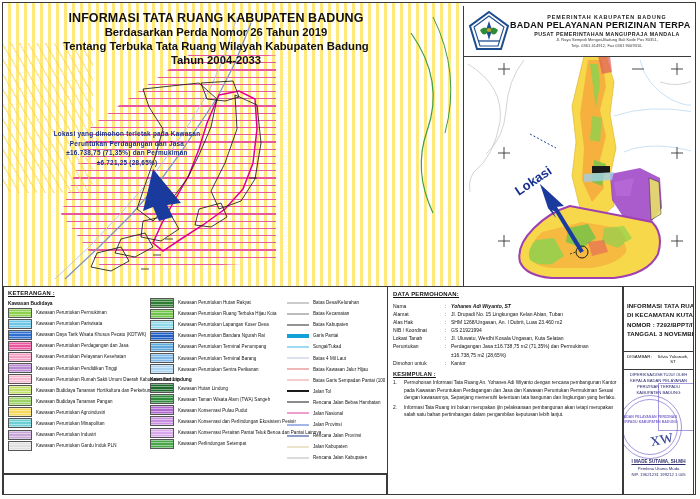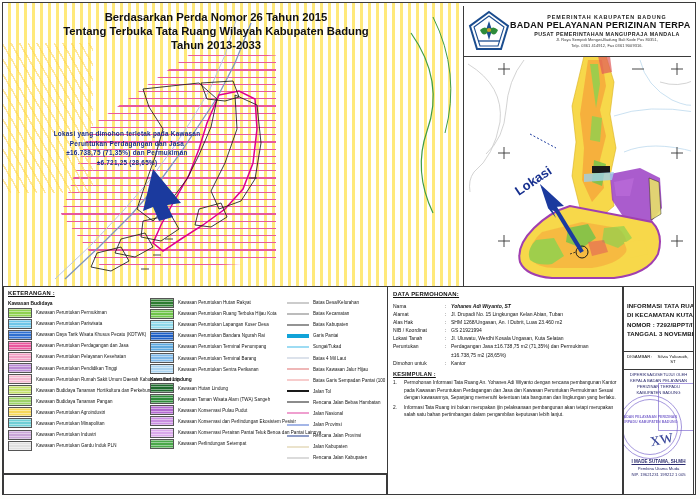"INFORMASI TATA RUANG KABUPATEN BADUNG" div.t1 { html: none -> <div>INFORMASI TATA RUANG KABUPATEN BADUNG</div> }
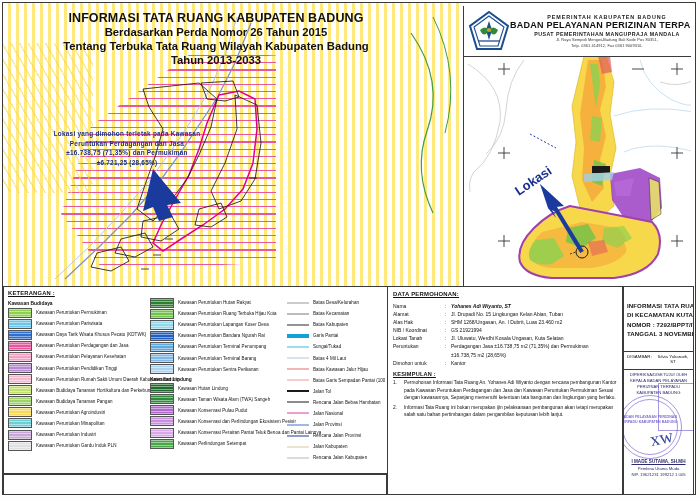"Berdasarkan Perda Nomor 26 Tahun" div.t2 { text: 2015 -> 2019 }
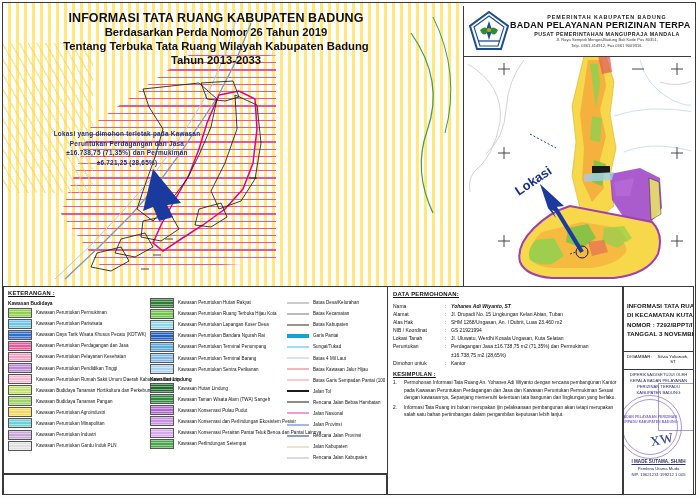"Tahun 2013-2033" div.t4 { text: 2013-2033 -> 2004-2033 }
